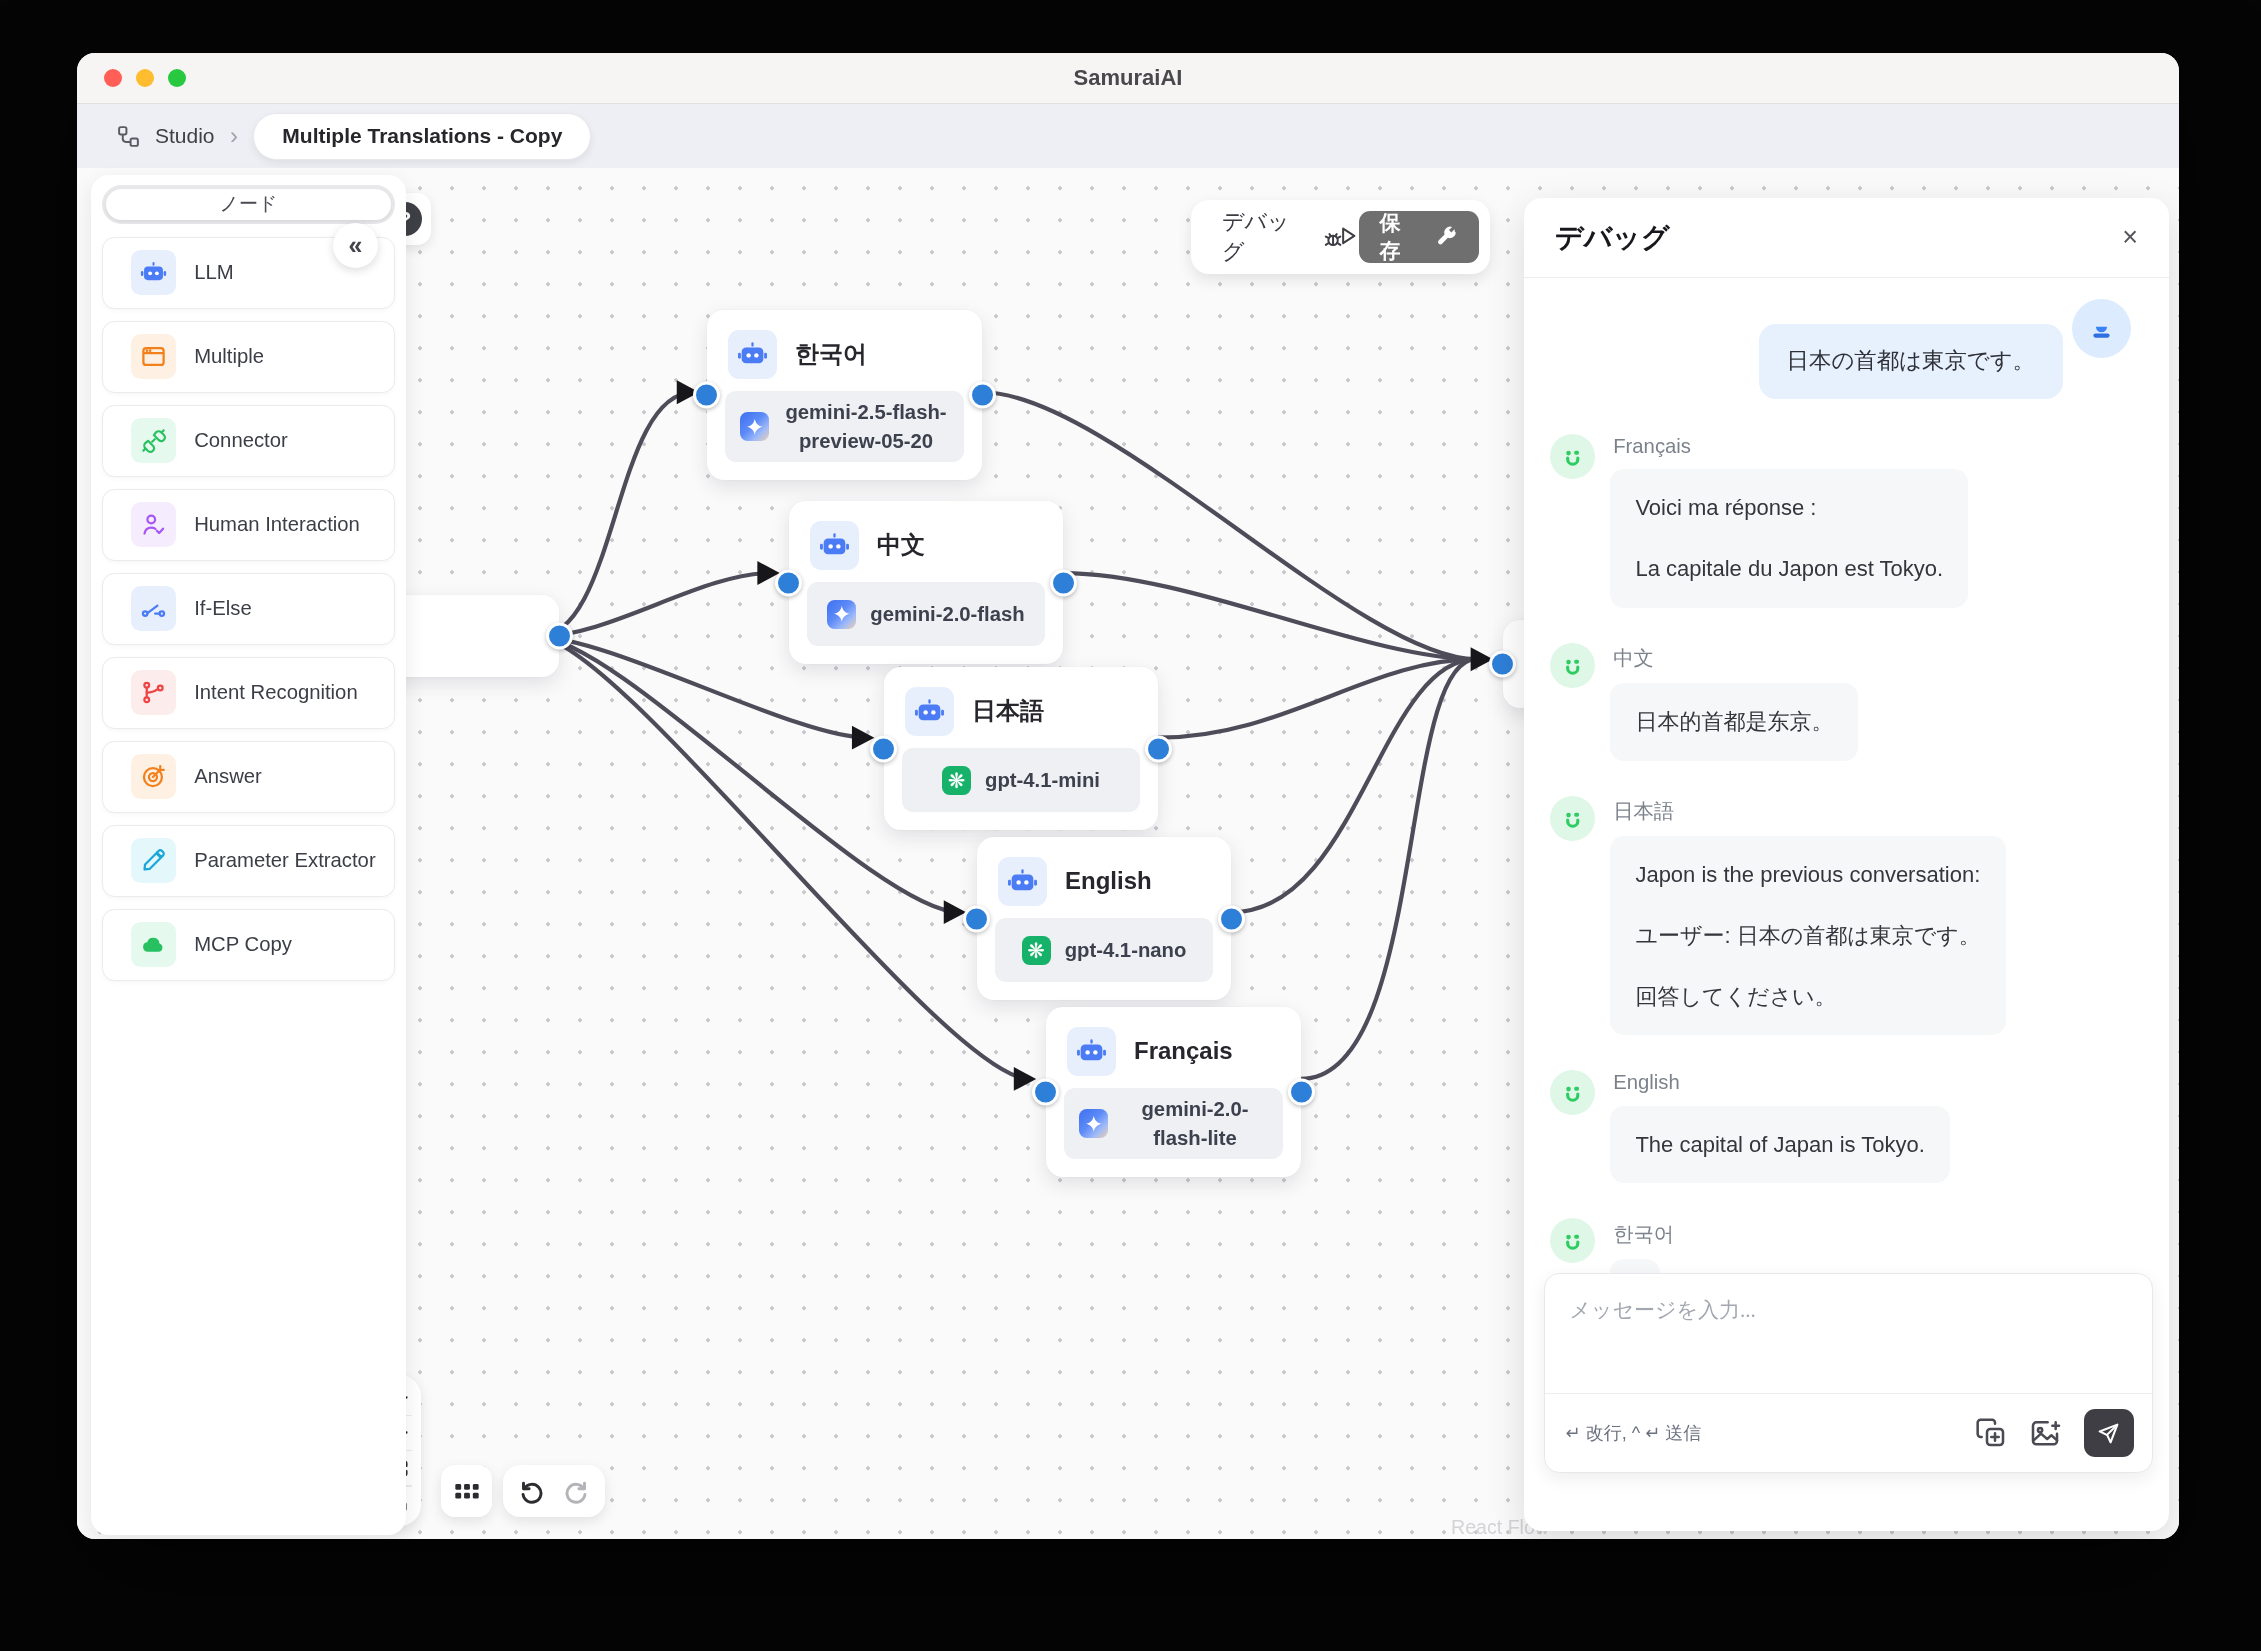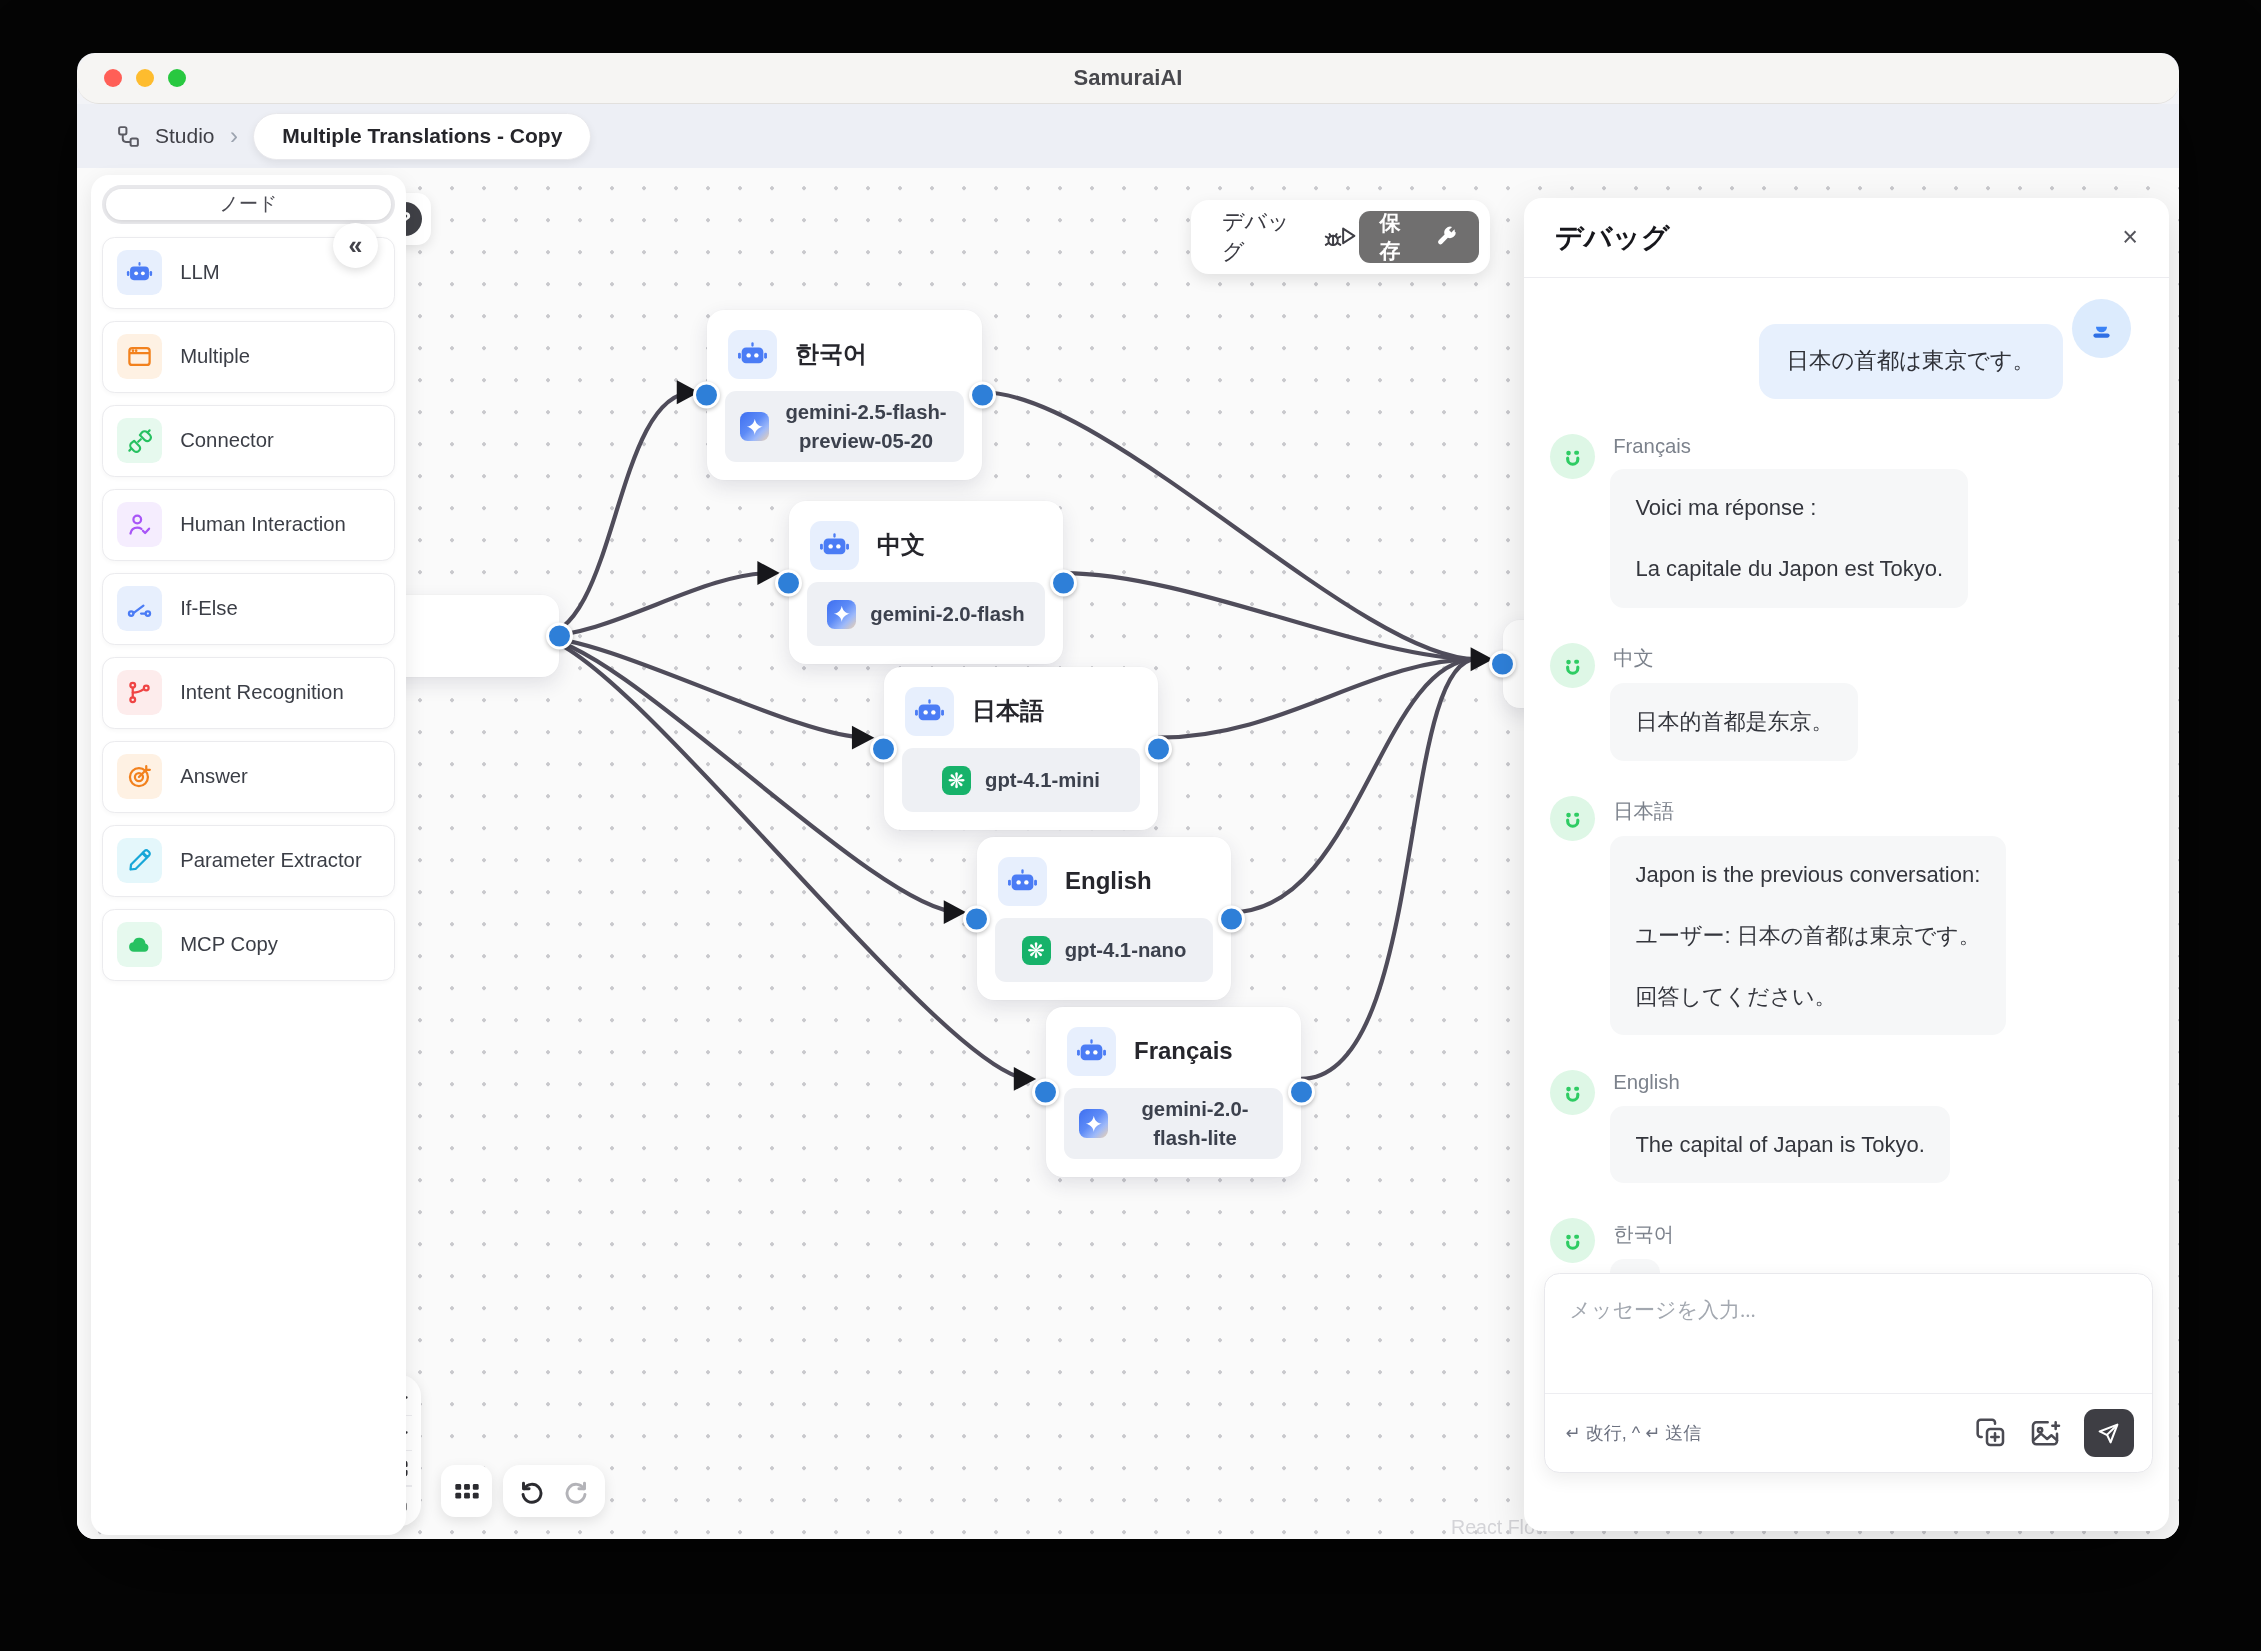"SamuraiAI" .titlebar { border-radius: 22px -> none }
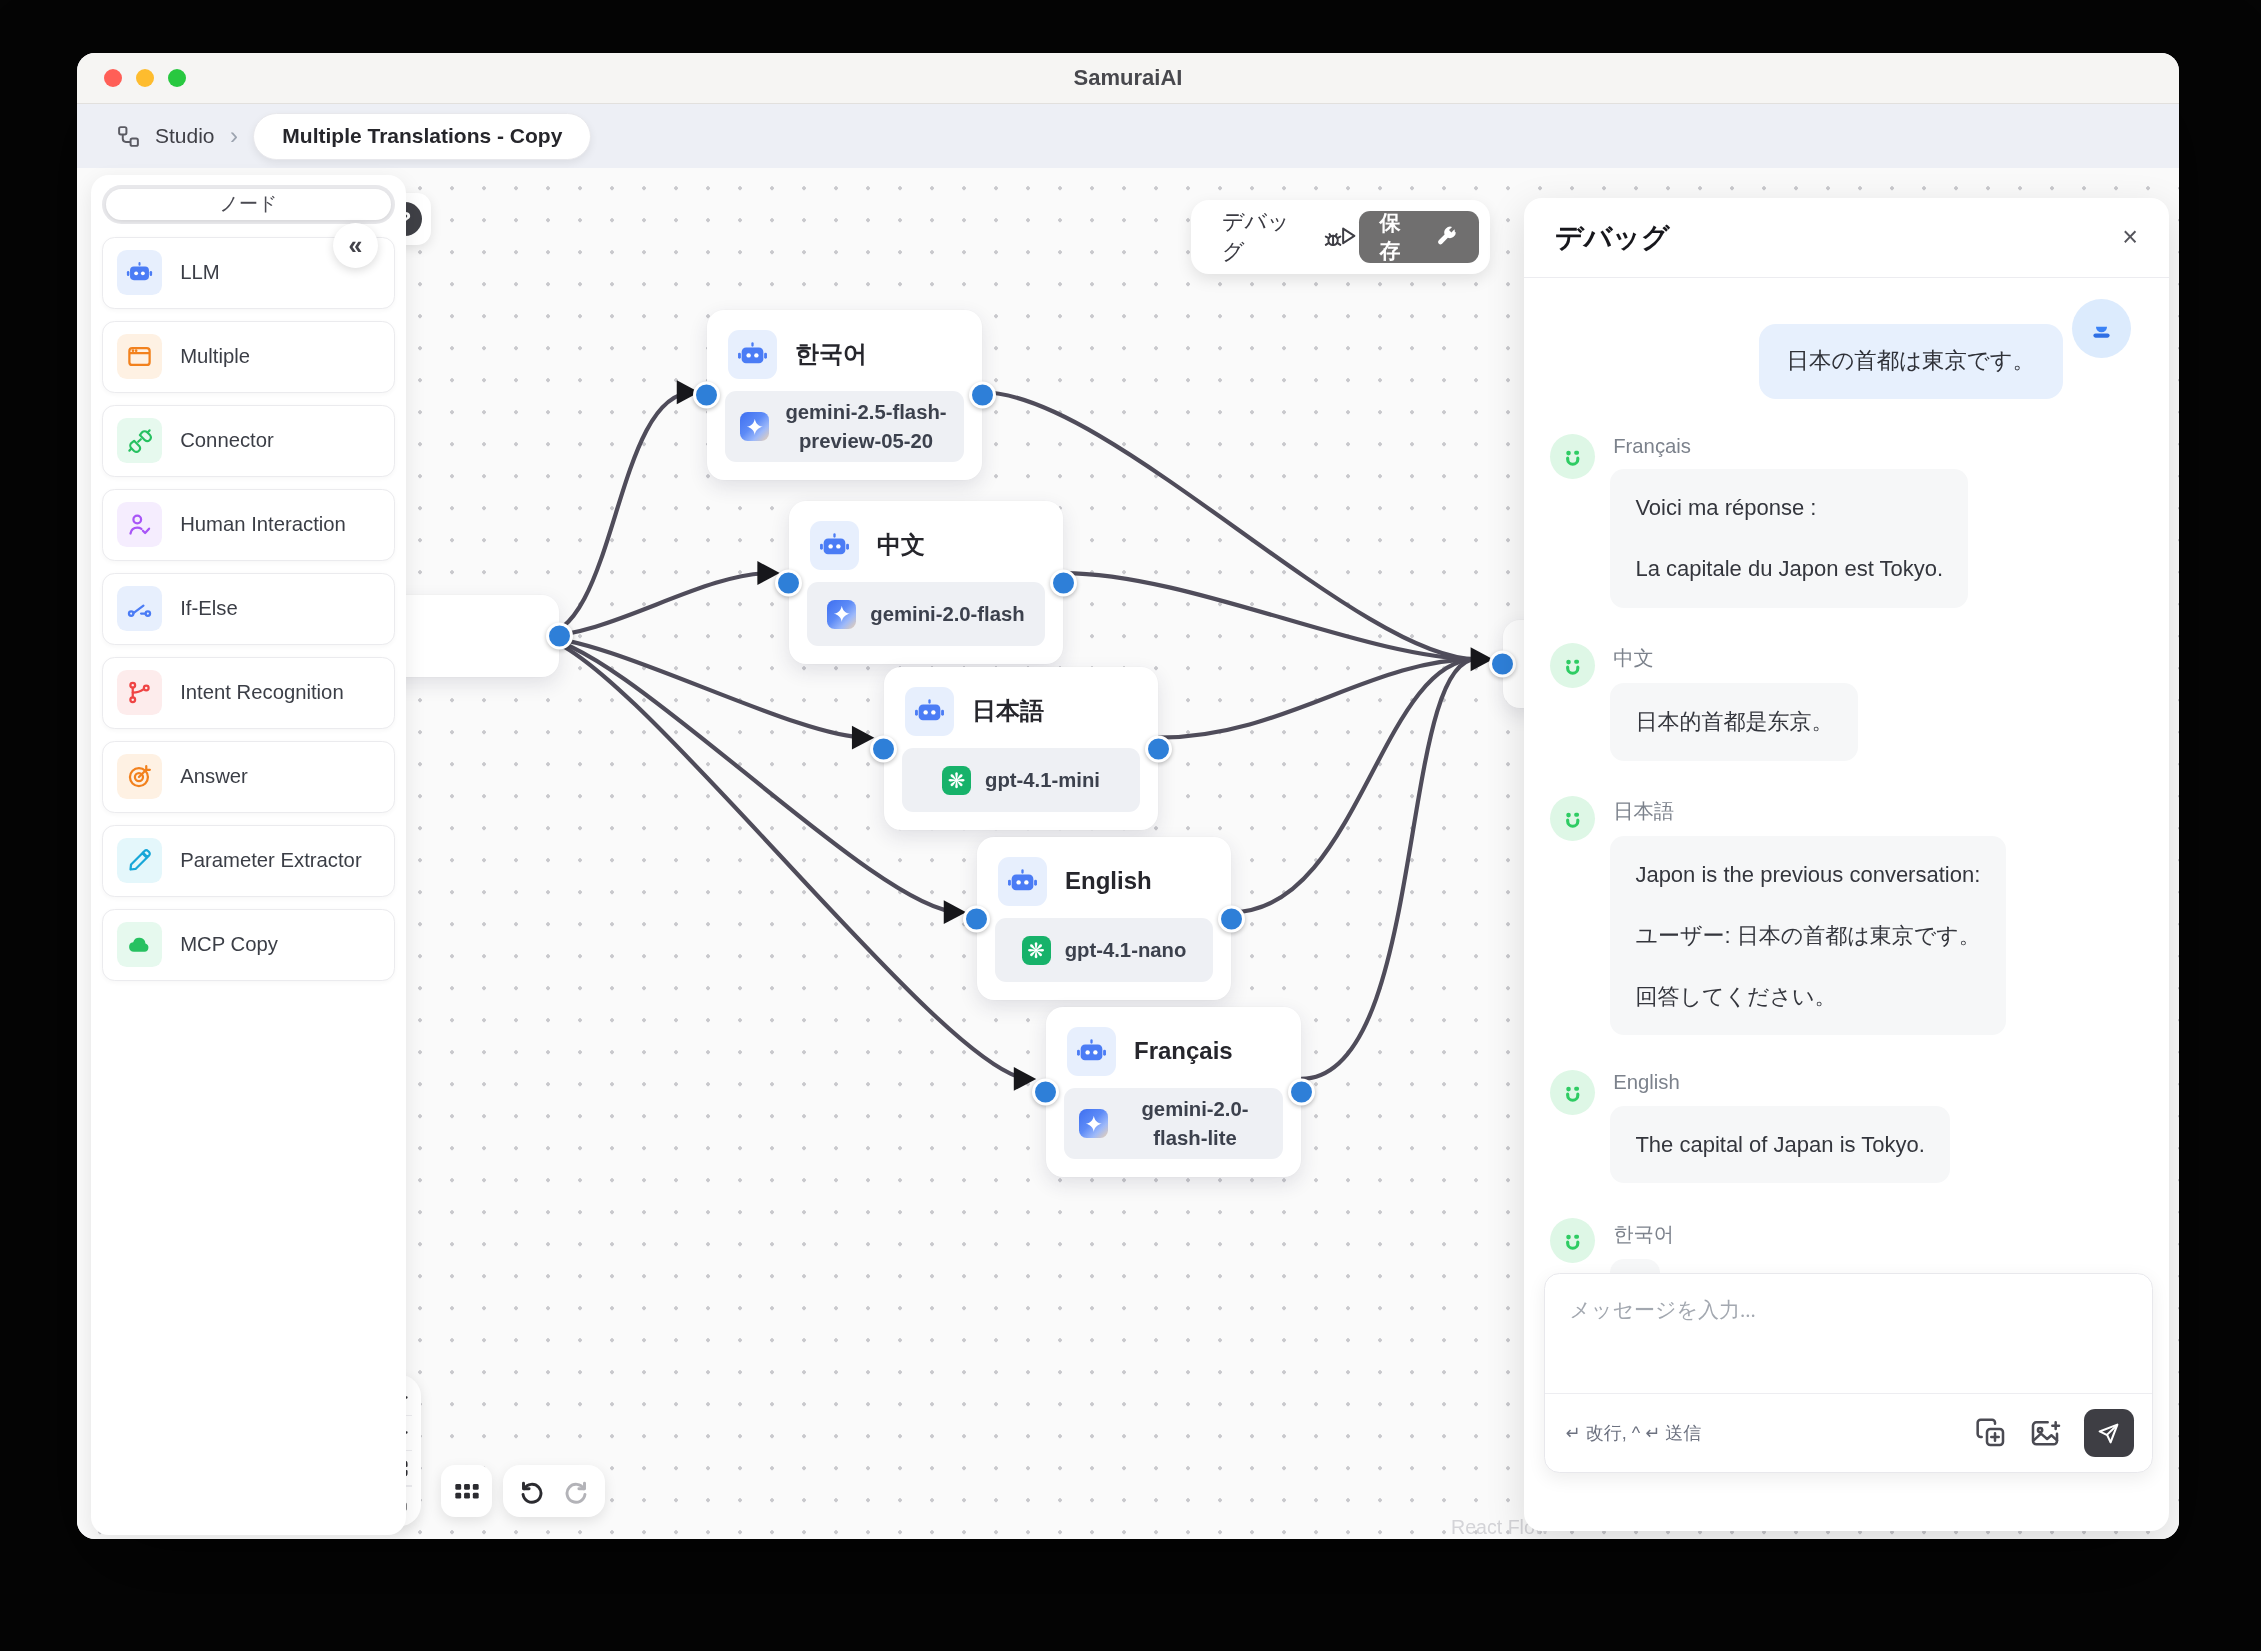"LLM" .side-item { padding-left: 14px -> 28px }
